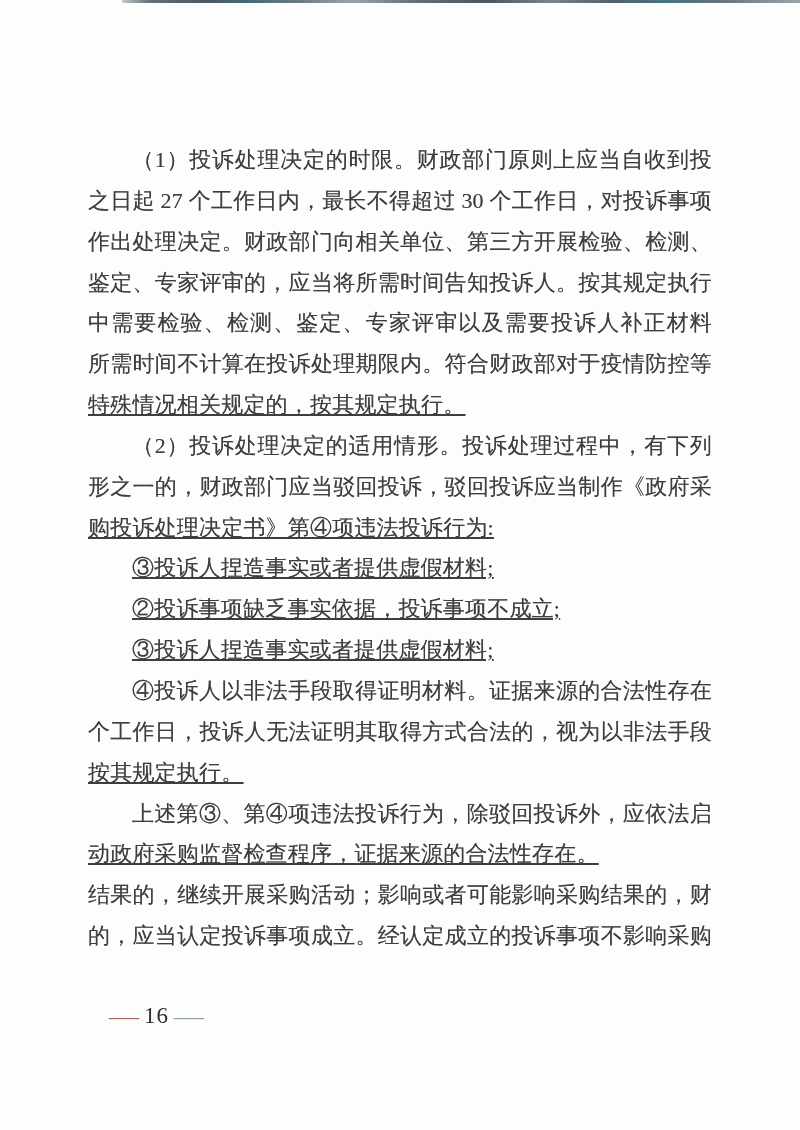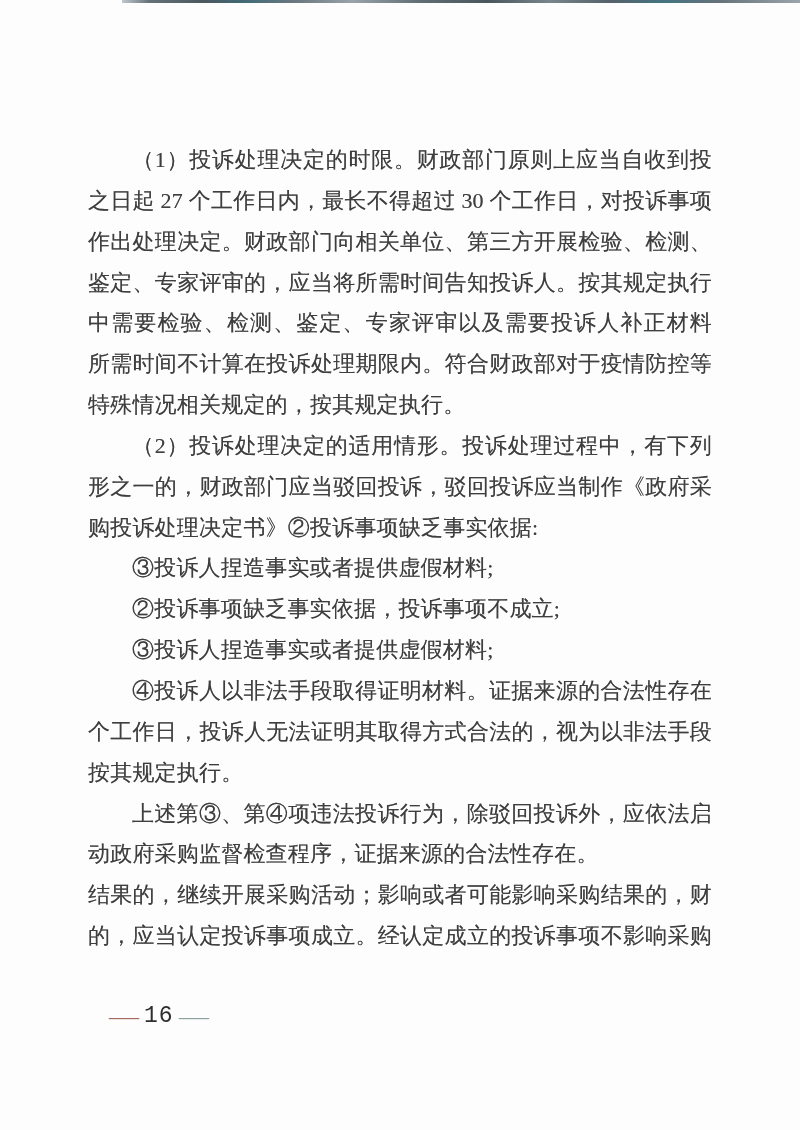"特殊情况相关规定的，按其规定执行。" .line.short { text-decoration: none -> underline }
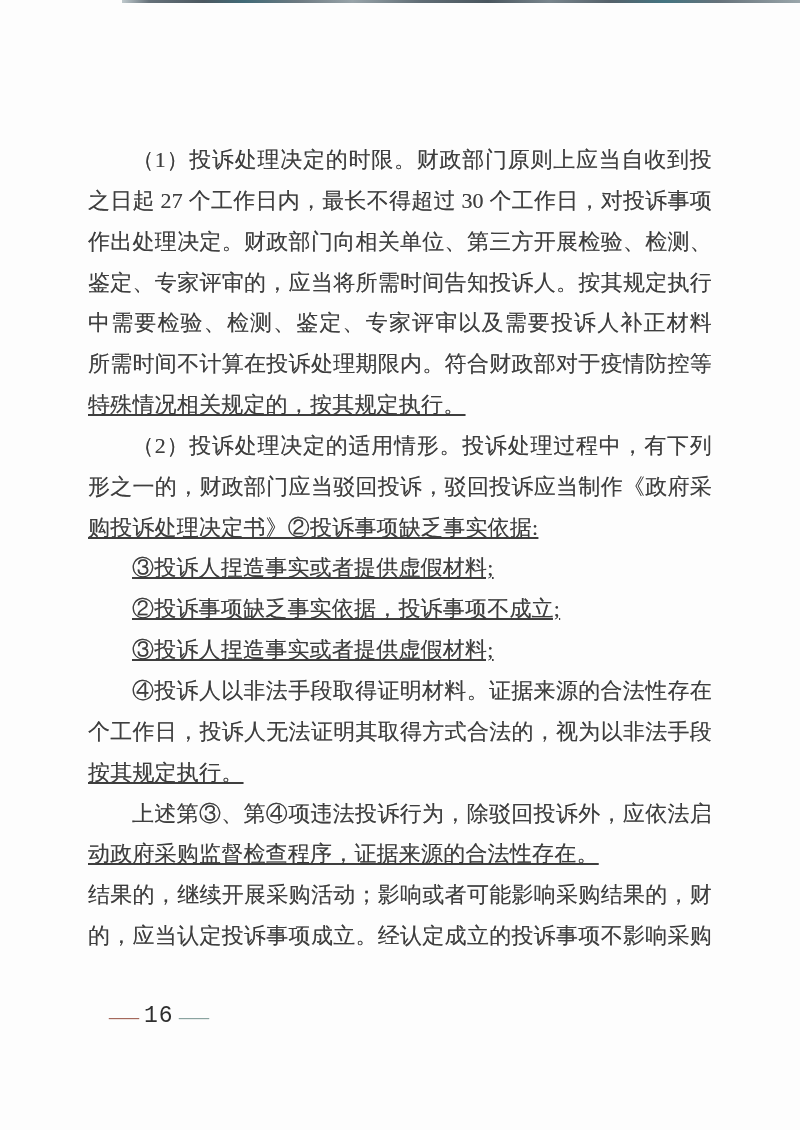"购投诉处理决定书》②投诉事项缺乏事实依据:" div.line { text: ②投诉事项缺乏事实依据 -> 第④项违法投诉行为 }
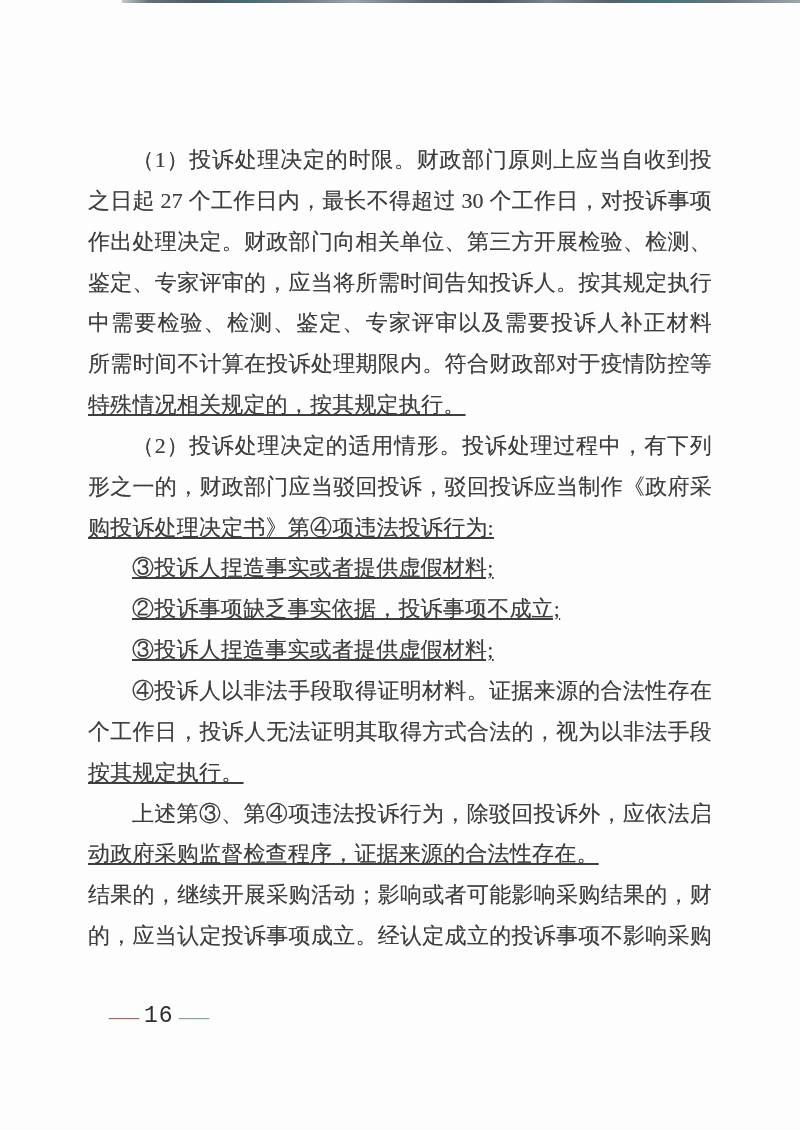"16" .pagenum { font-family: Liberation Mono, monospace -> none }
